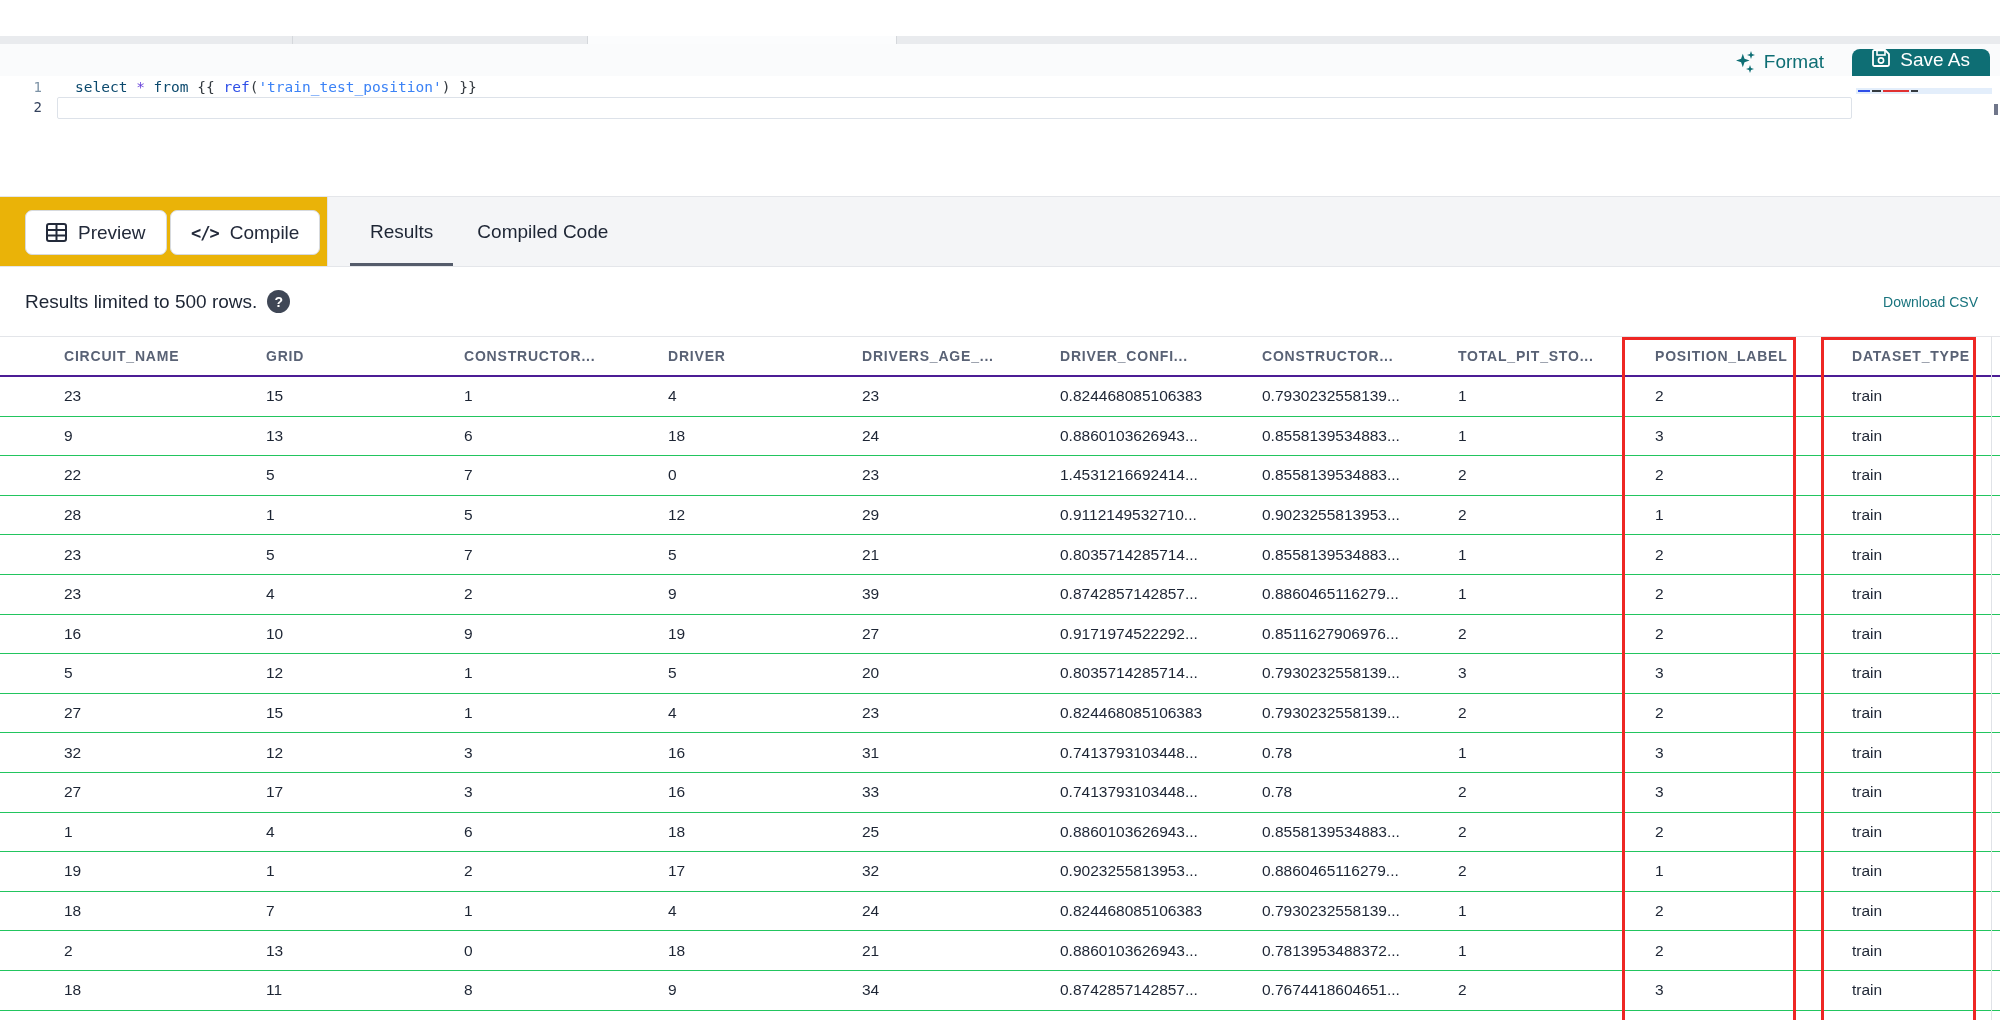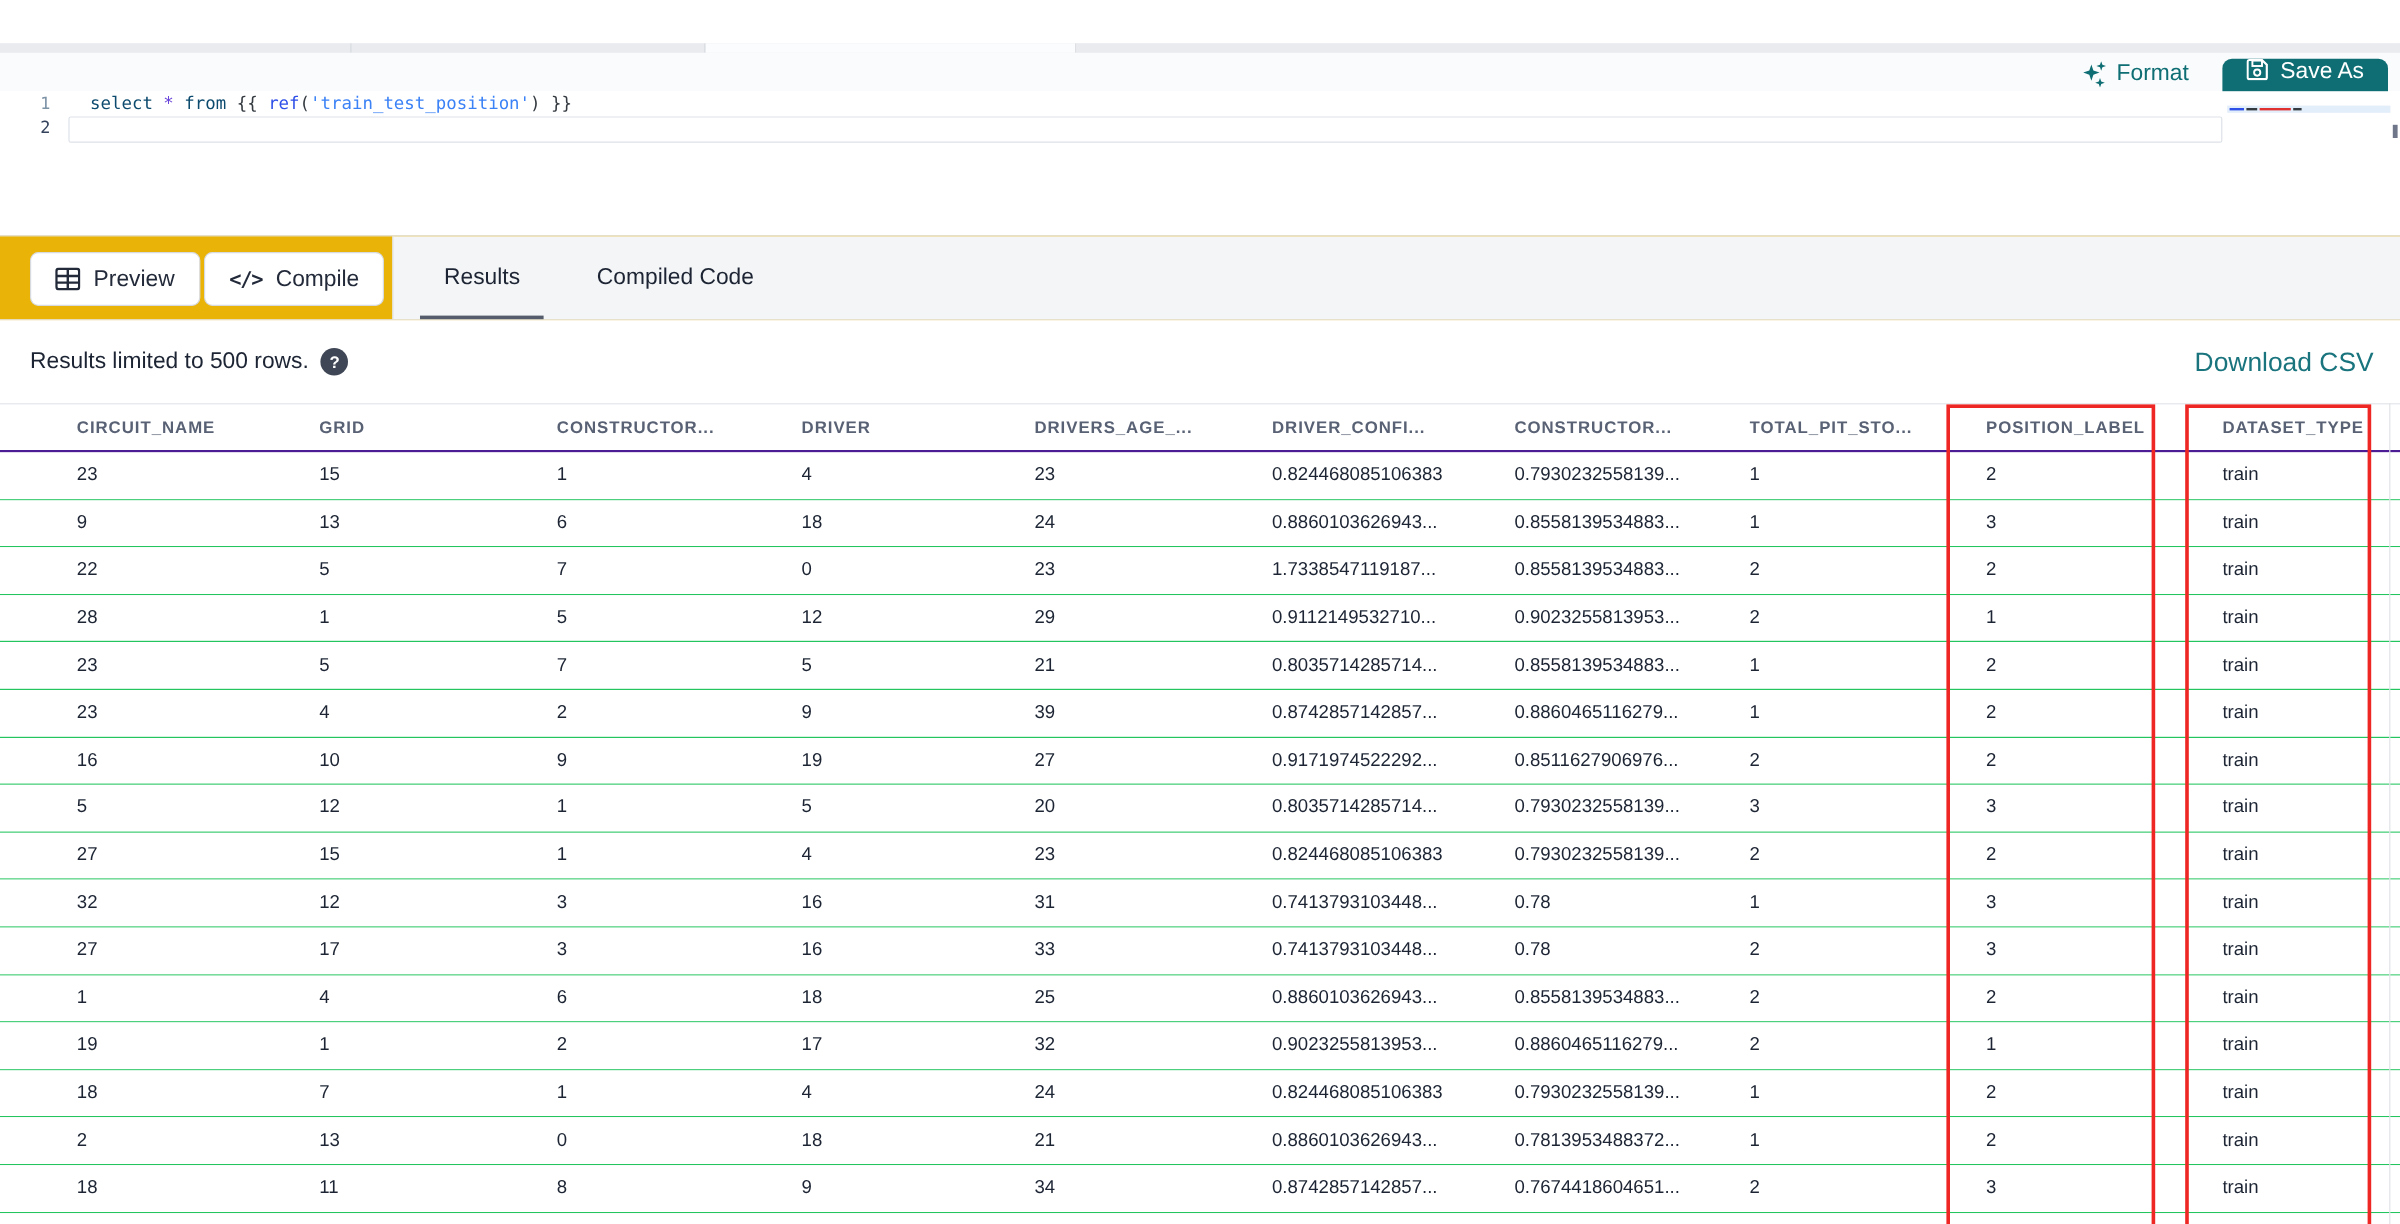"Results" .tabs { gap: 24px -> 4px }
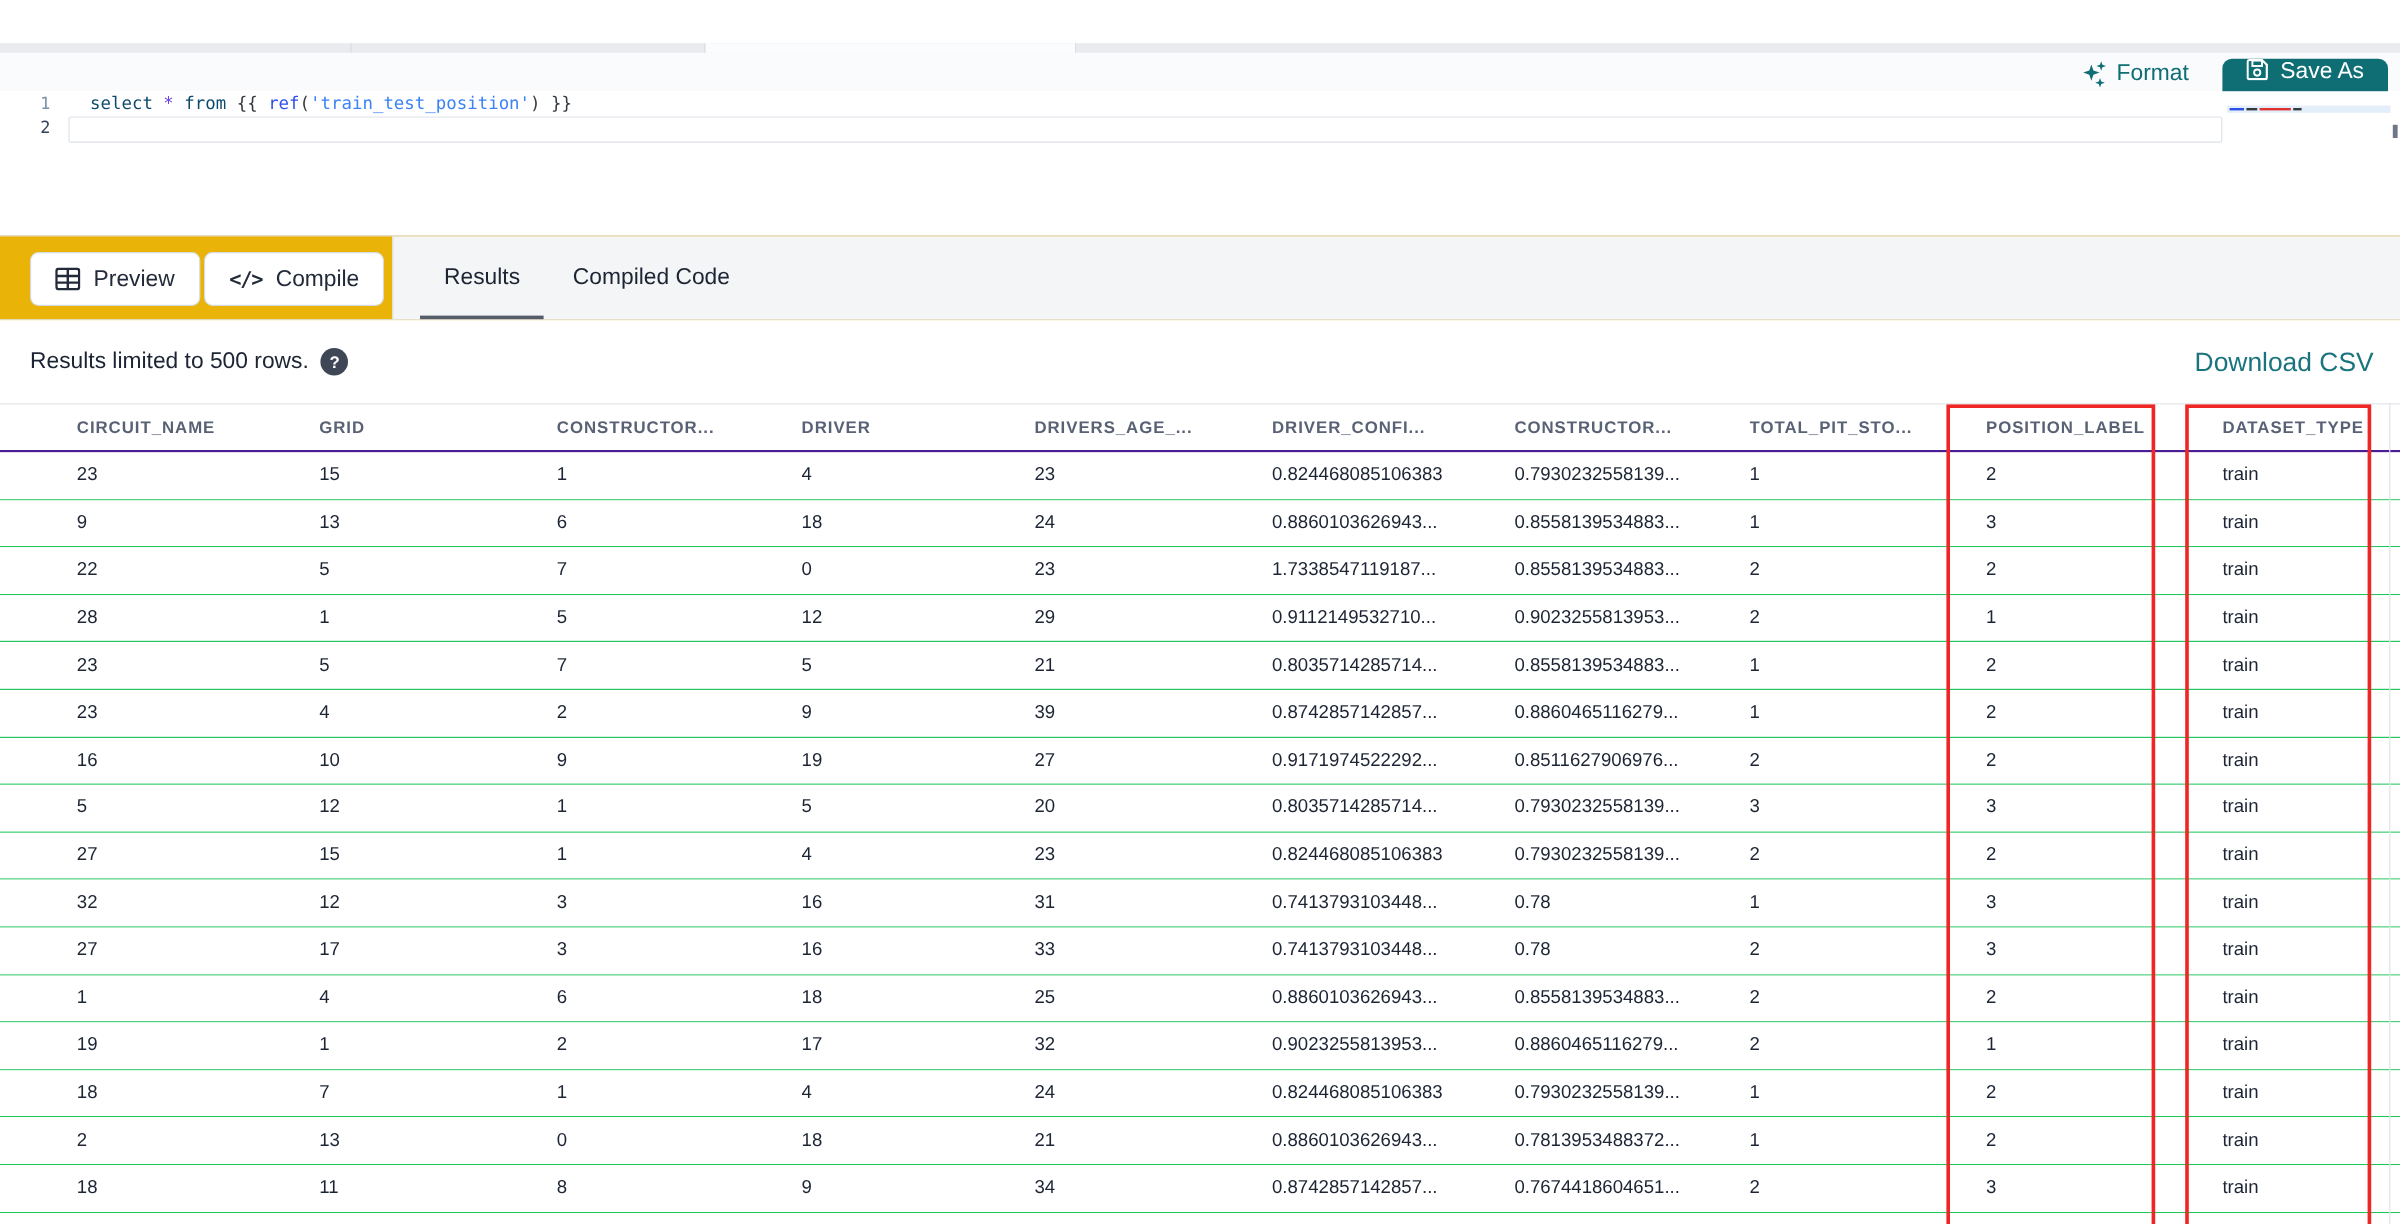"Download CSV" .download { font-size: 22px -> 14px }
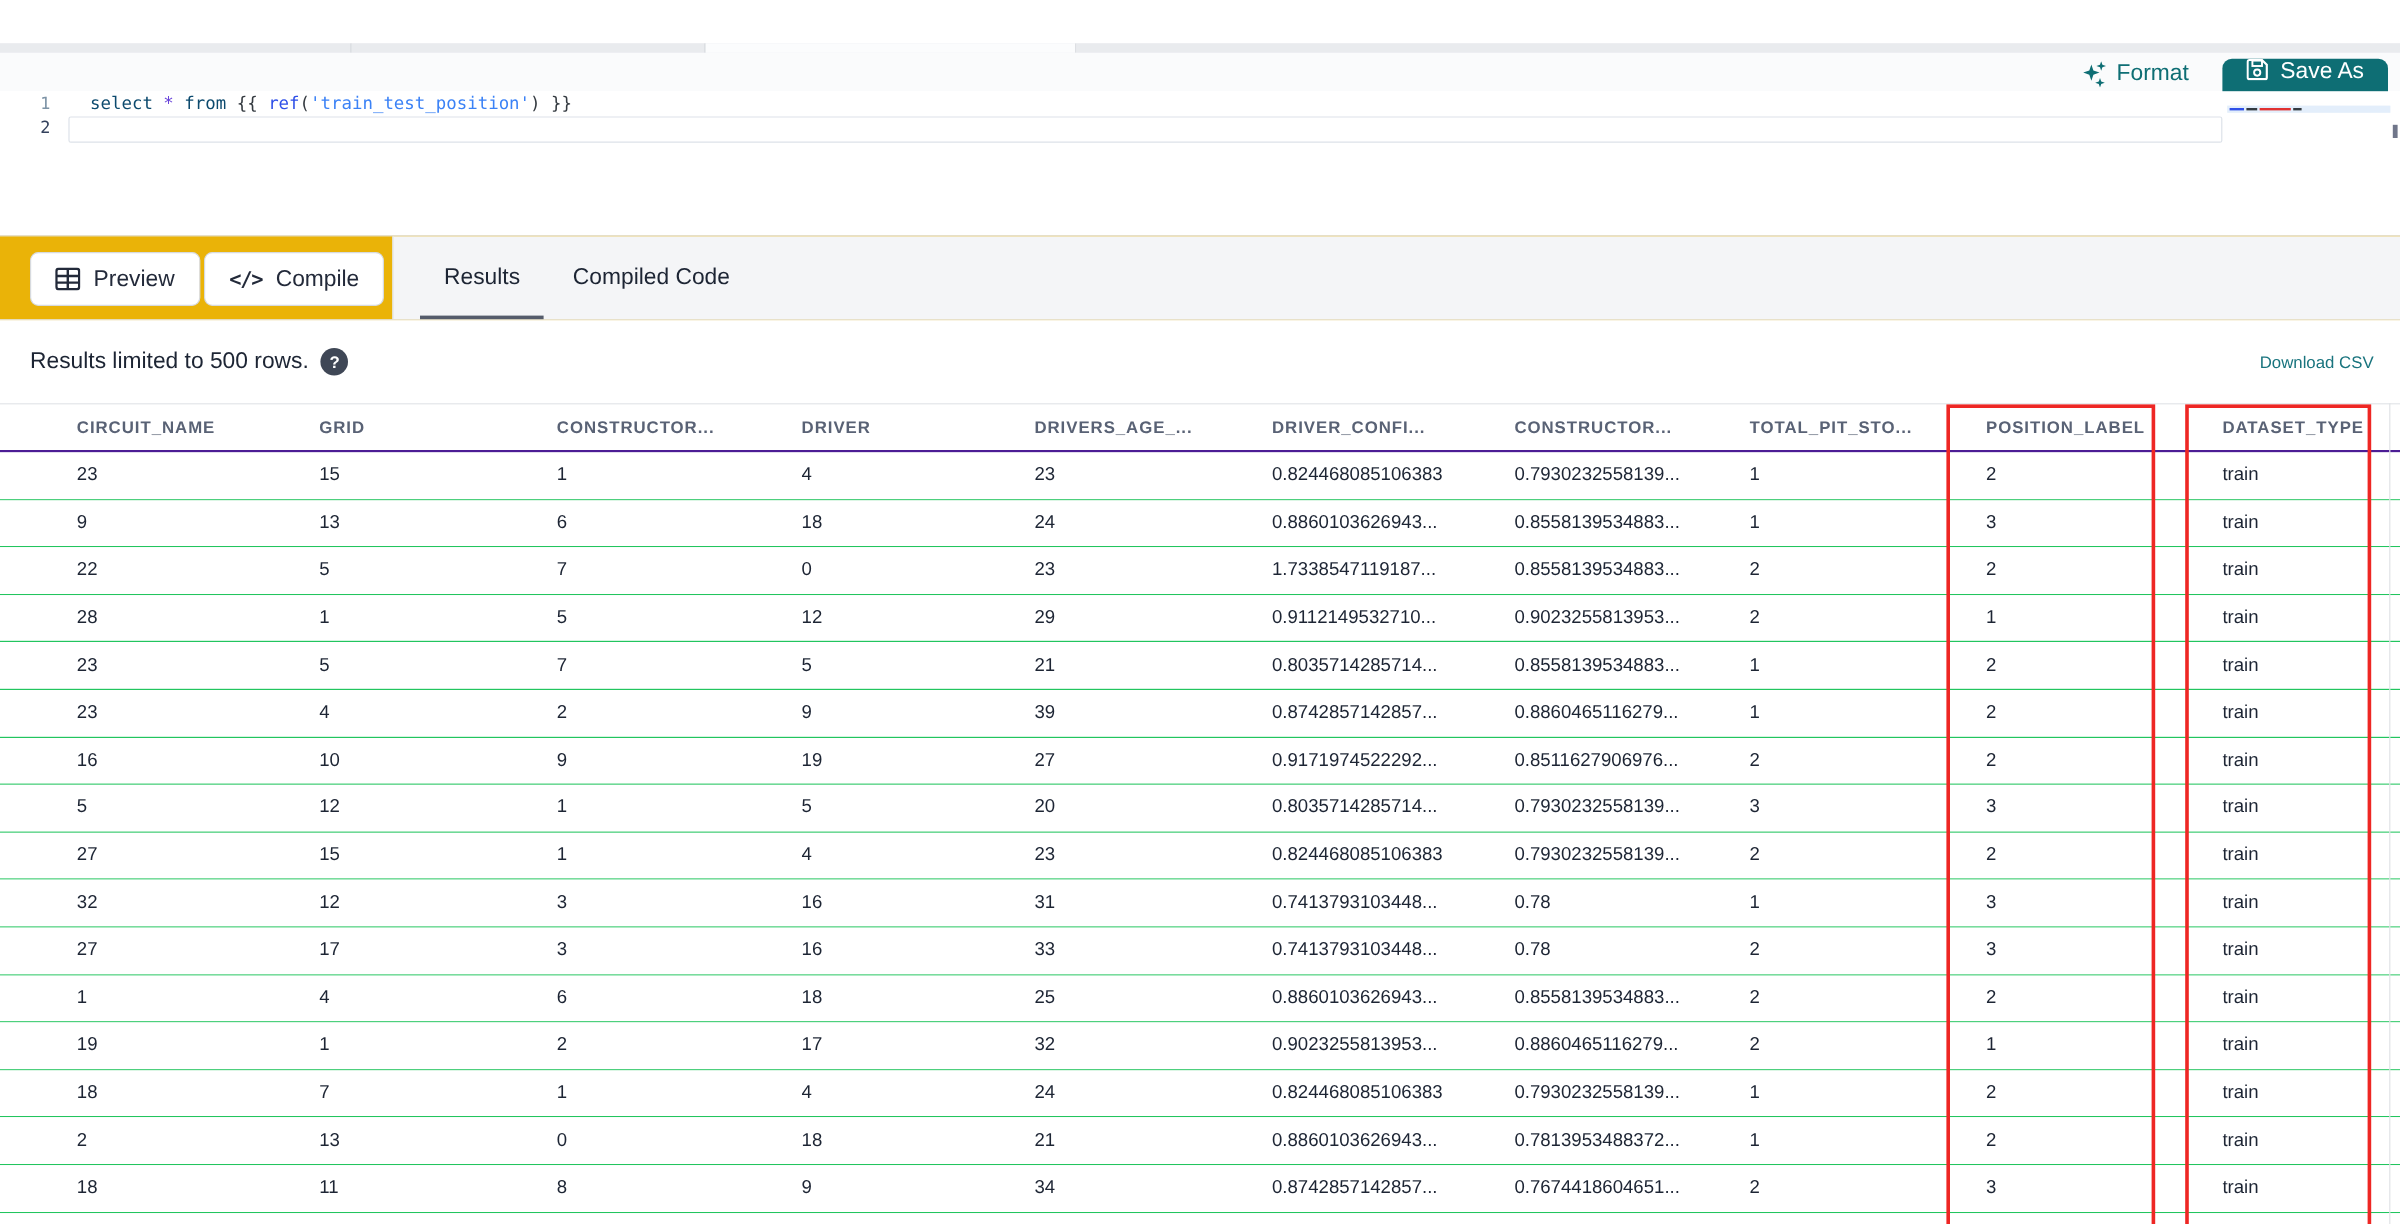"1.7338547119187..." div.cell { text: 1.7338547119187 -> 1.4531216692414 }
